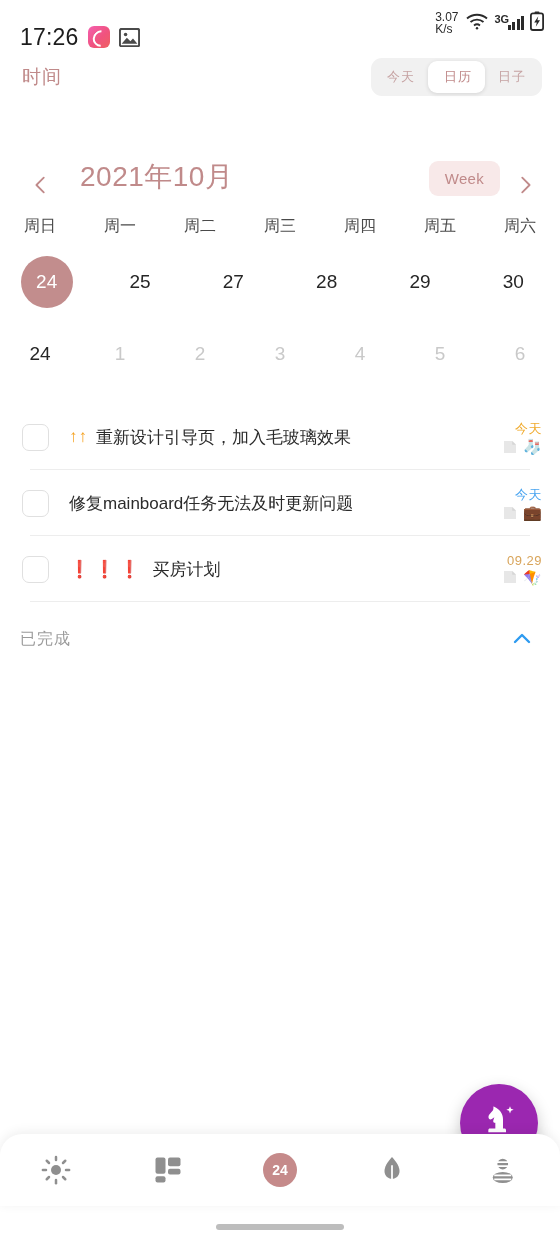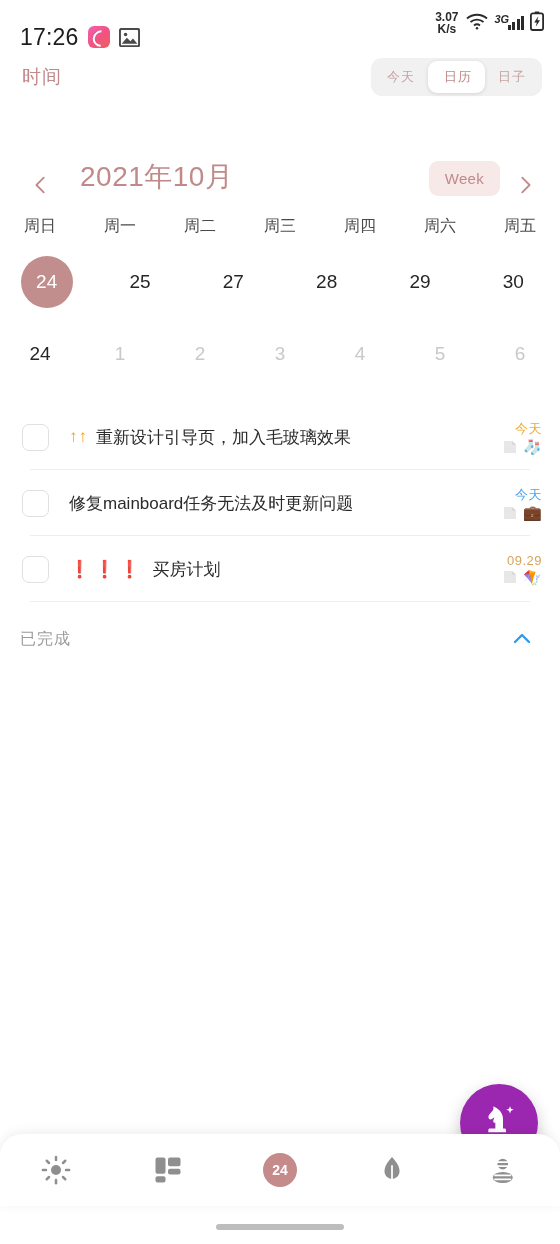"3.07" .sb-speed { font-weight: bold -> normal; text-align: center -> left }
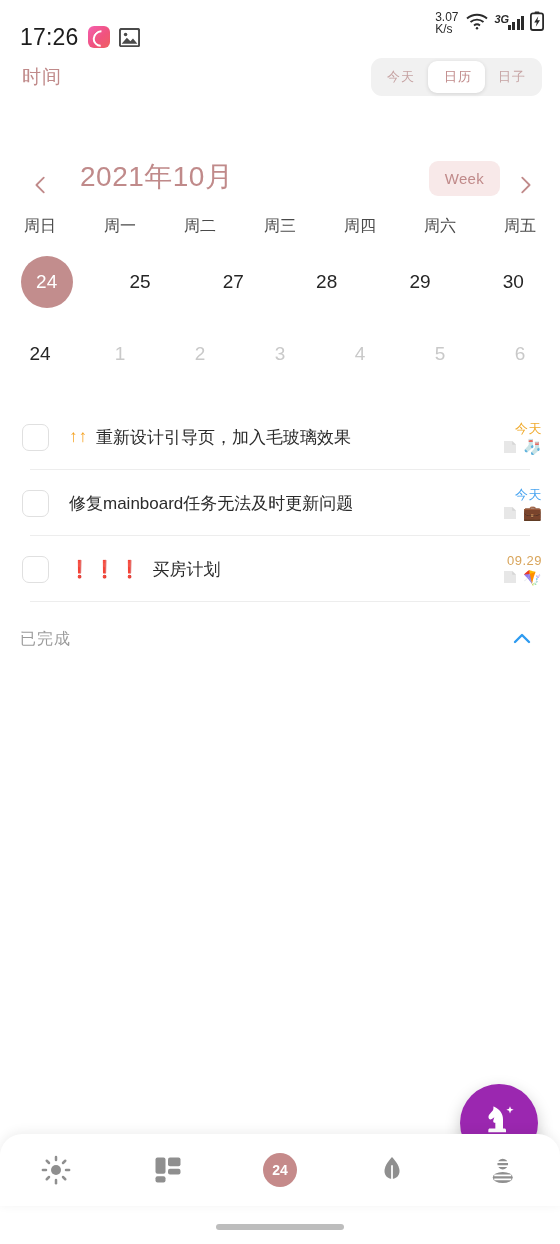"3G" .sb-net { font-style: italic -> none }
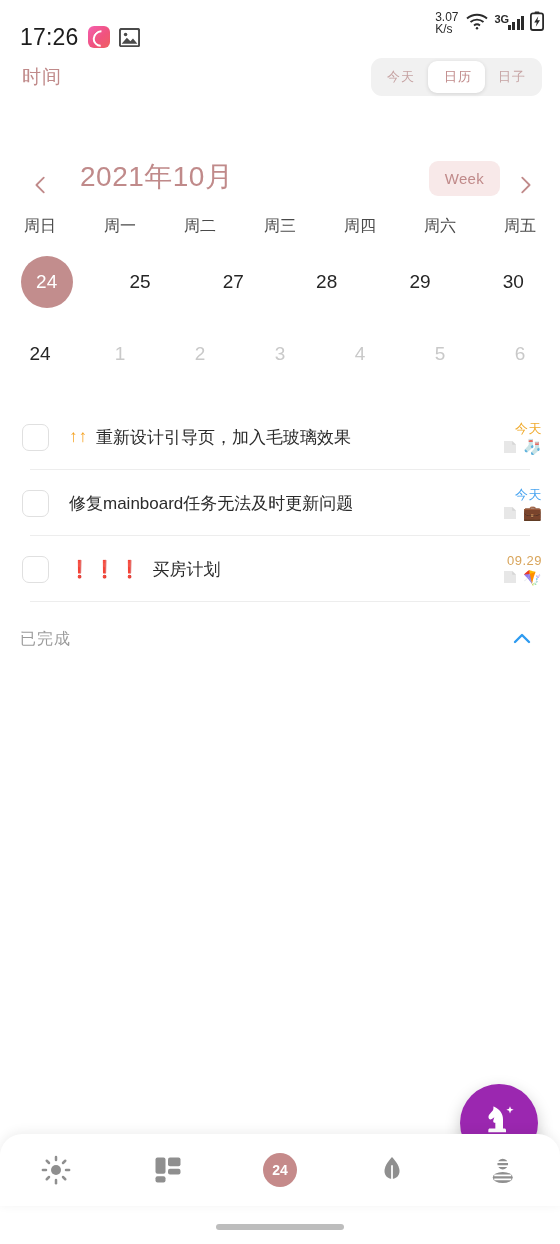"周六" div.cal-cell { order: before "周五" -> after "周五" }
